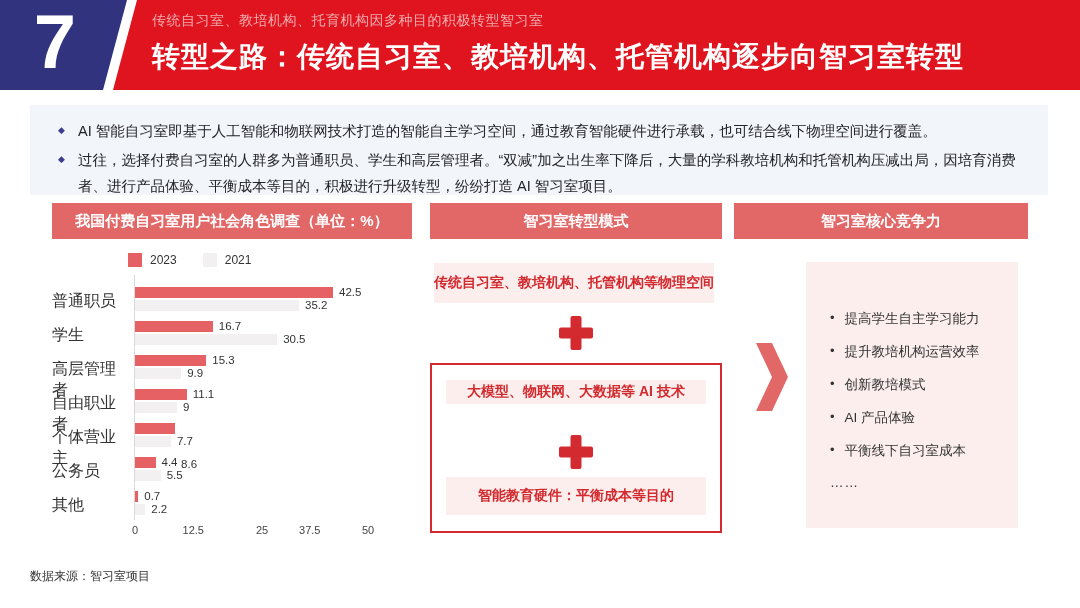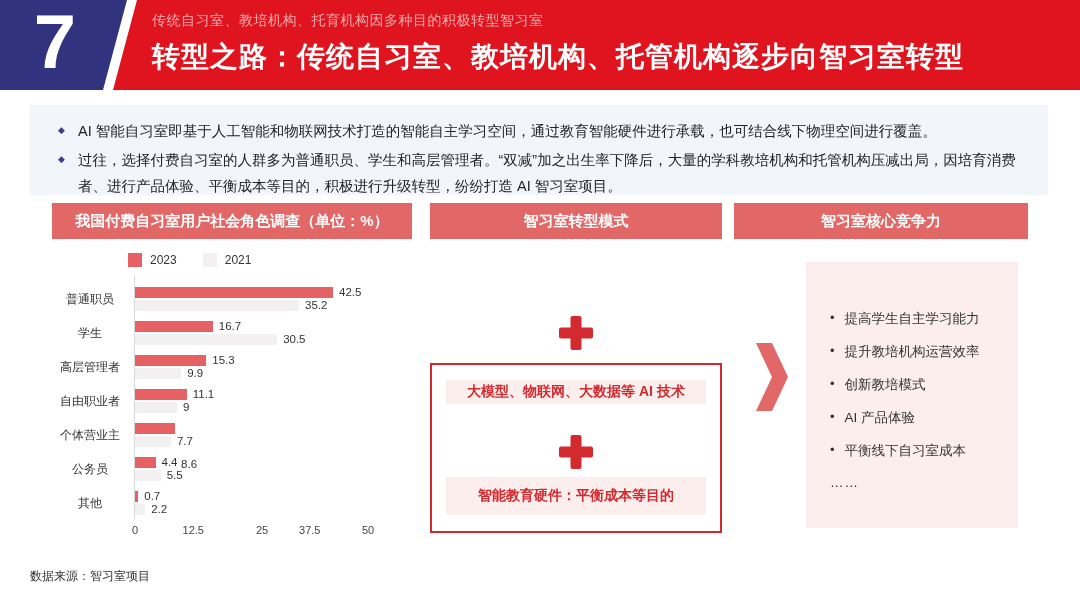"传统自习室、教培机构、托管机构等物理空间" div.pink-box { html: none -> <div>传统自习室、教培机构、托管机构等物理空间</div> }
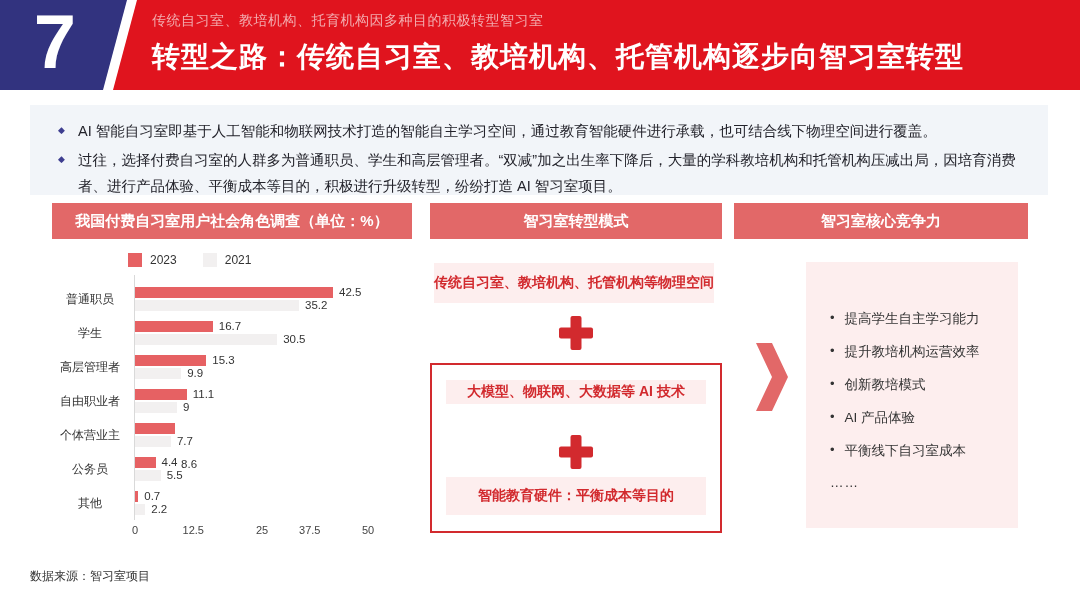"普通职员" .cat-label { font-size: 12px -> 16px; text-align: center -> left }
